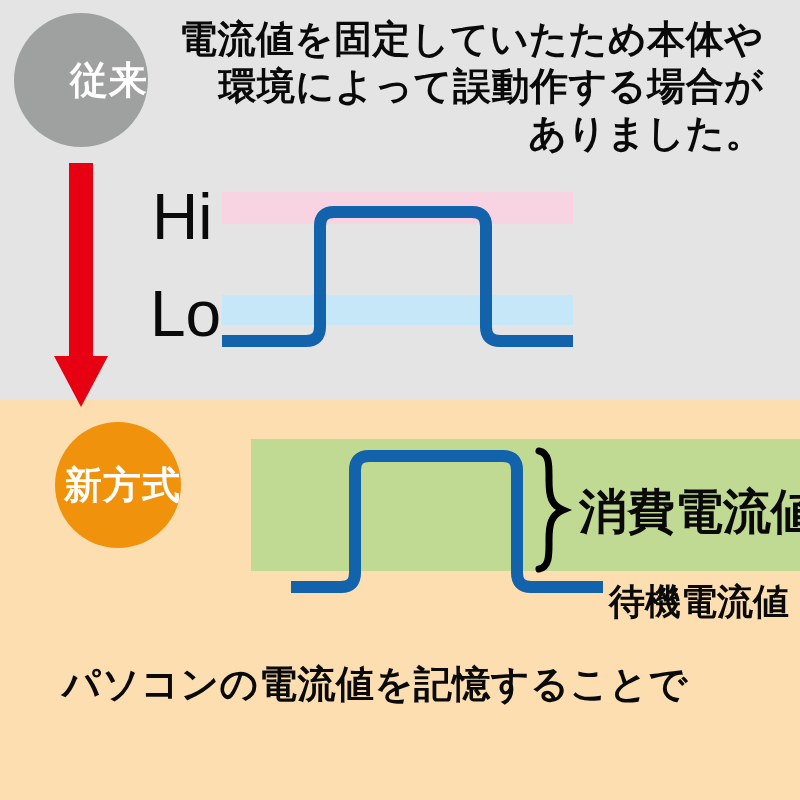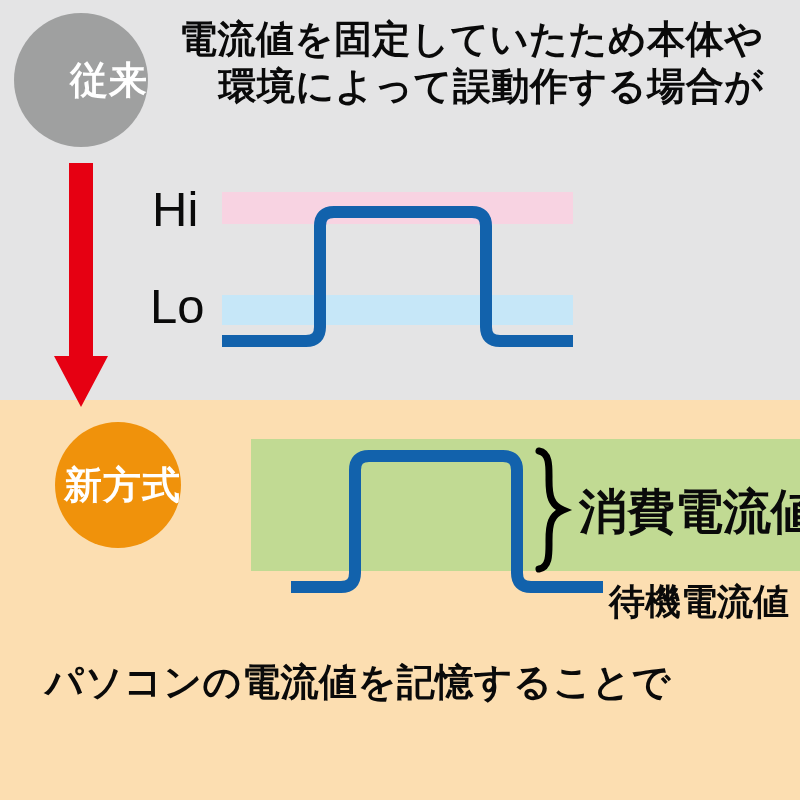"ありました。" span { html: none -> <span>ありました。</span> }
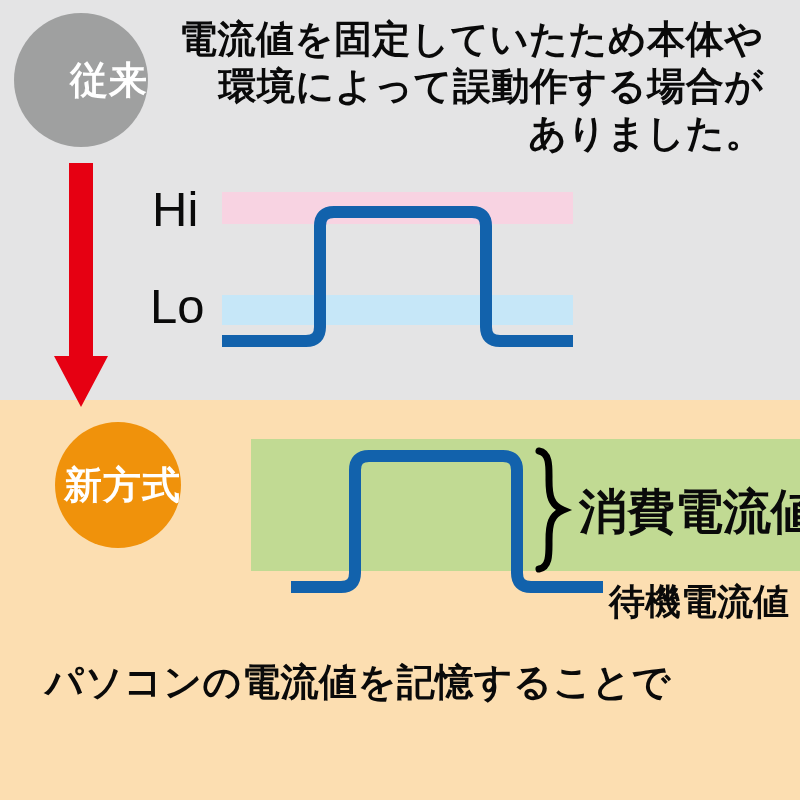"Hi" .axis-label { font-size: 49px -> 64px }
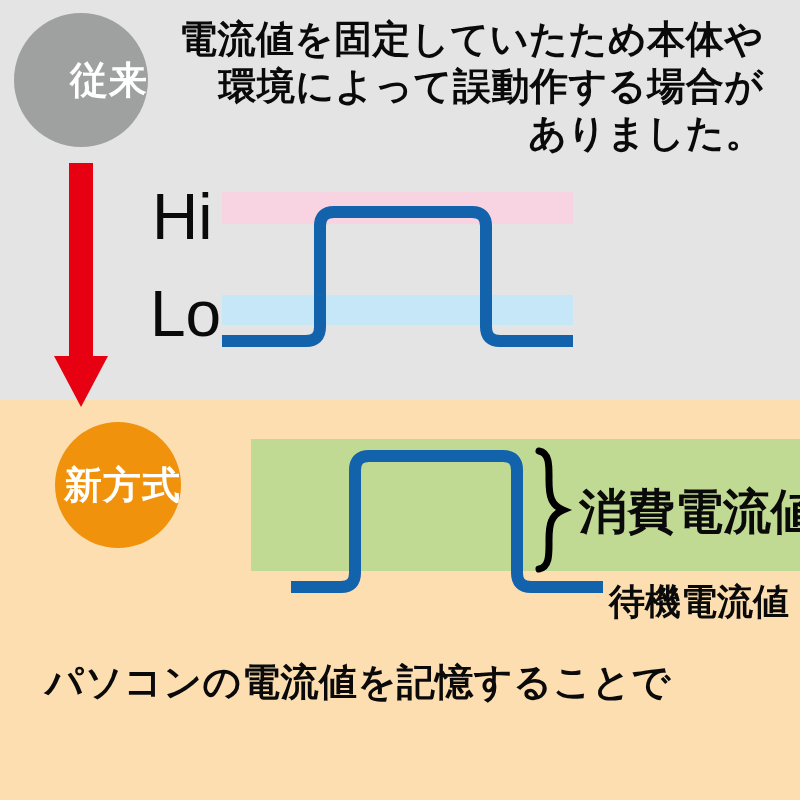"パソコンの電流値を記憶することで" .desc-bottom { font-family: Liberation Mono, monospace -> none; left: 12px -> 29px }
